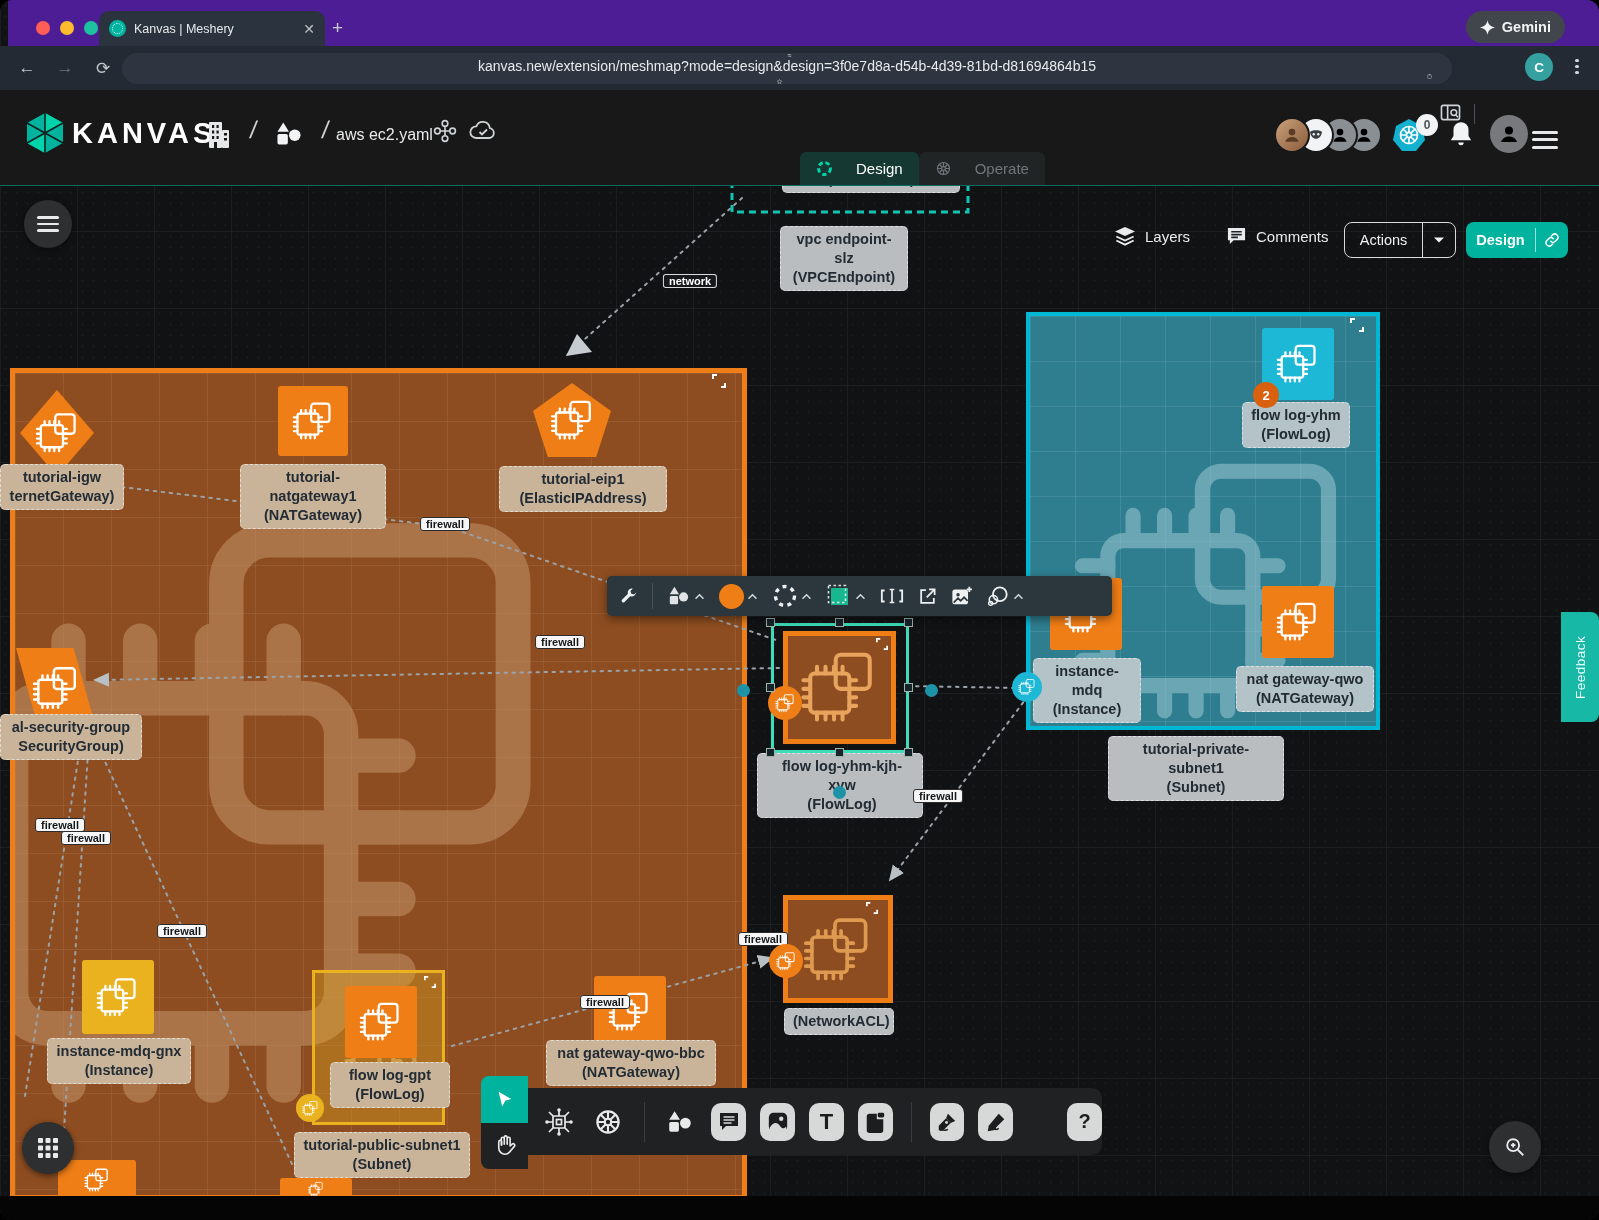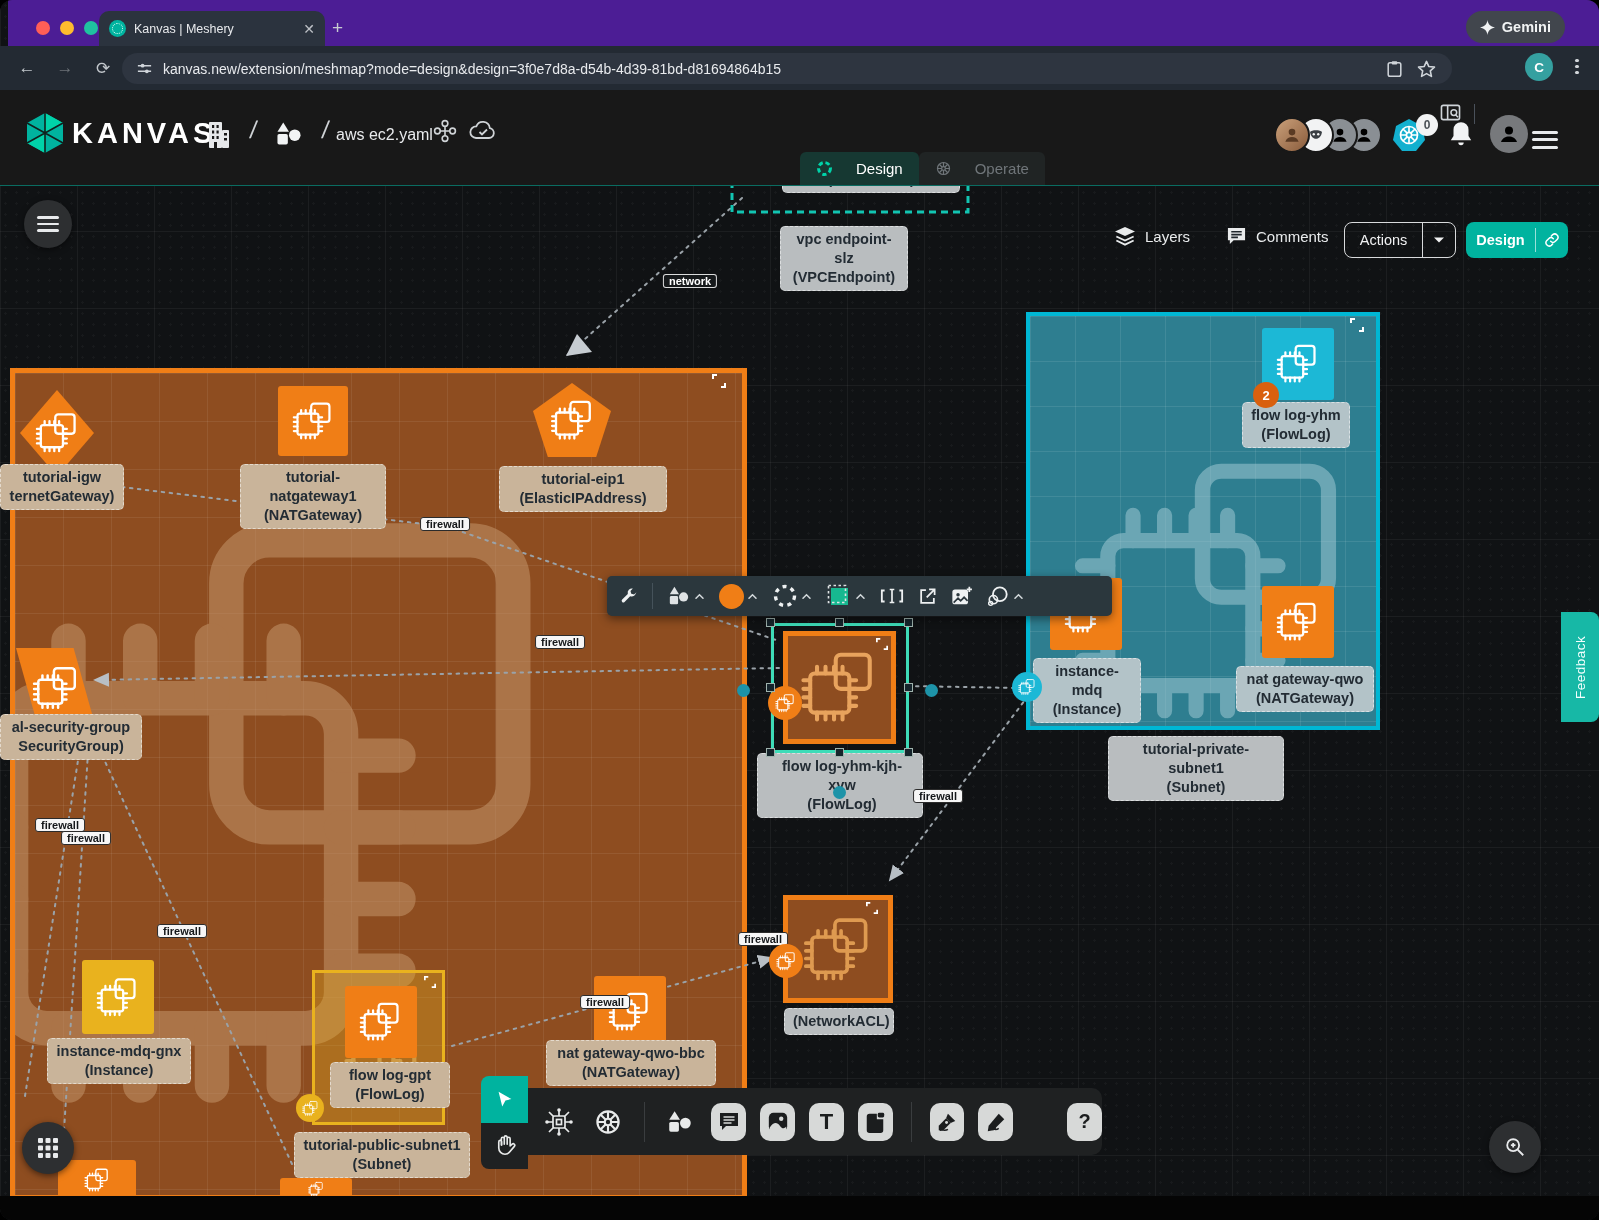"kanvas.new/extension/meshmap?mode=design" #urlpill { flex-direction: none -> column }
